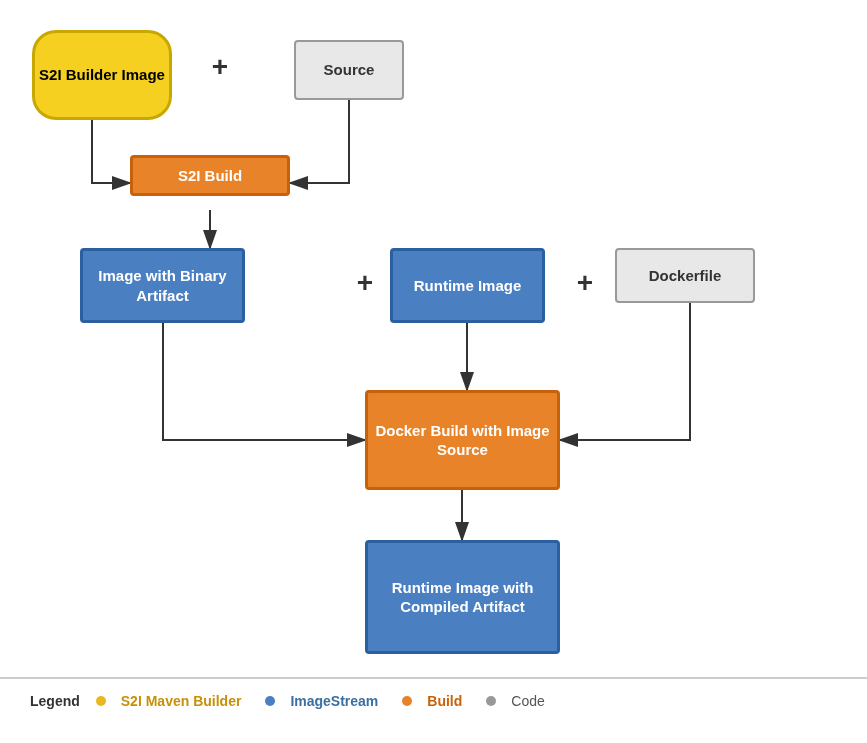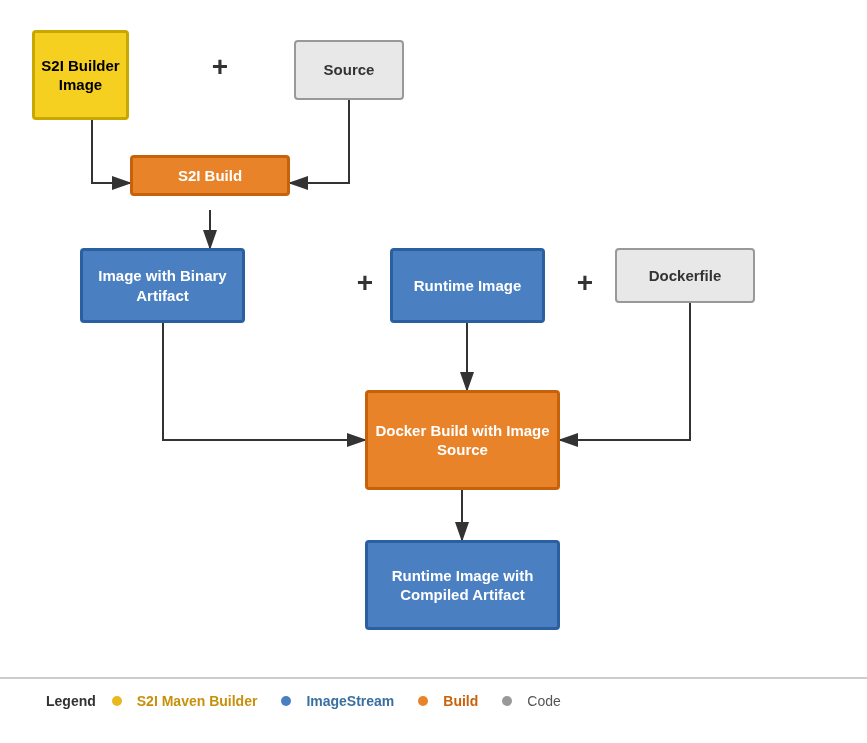"S2I Builder Image" div.box { border-radius: none -> 24px; width: 97px -> 140px }
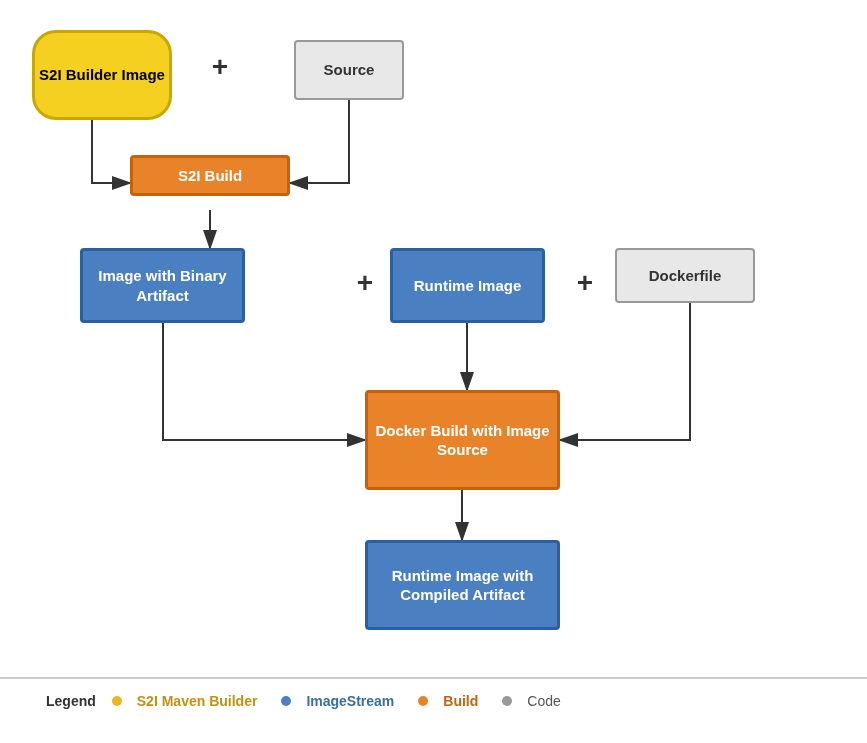"Runtime Image with Compiled Artifact" div.box { height: 90px -> 114px }
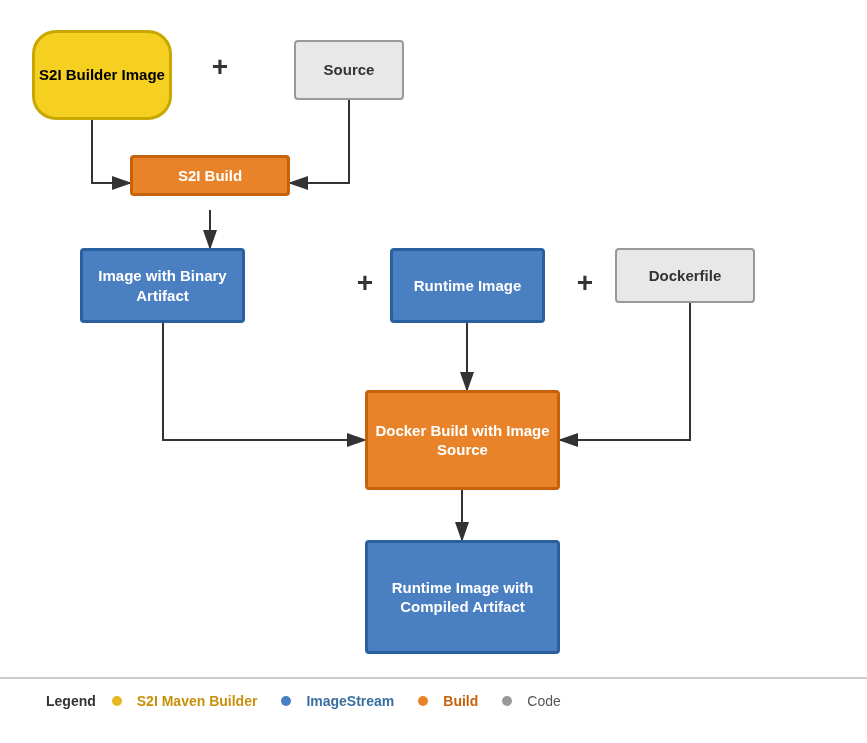"Legend" .legend { padding: 14px 46px -> 14px 30px }
